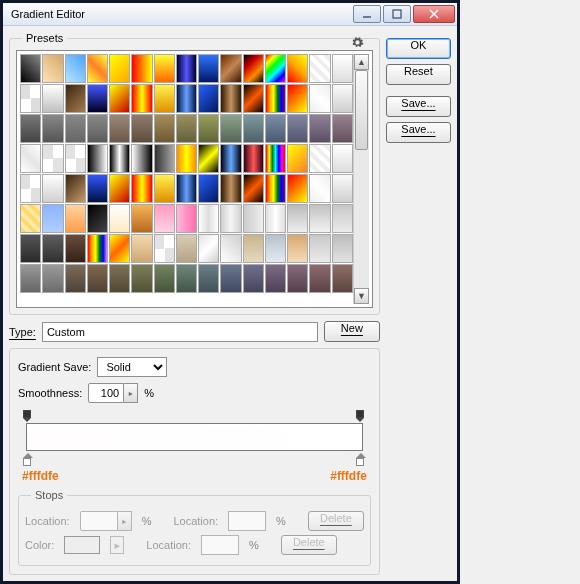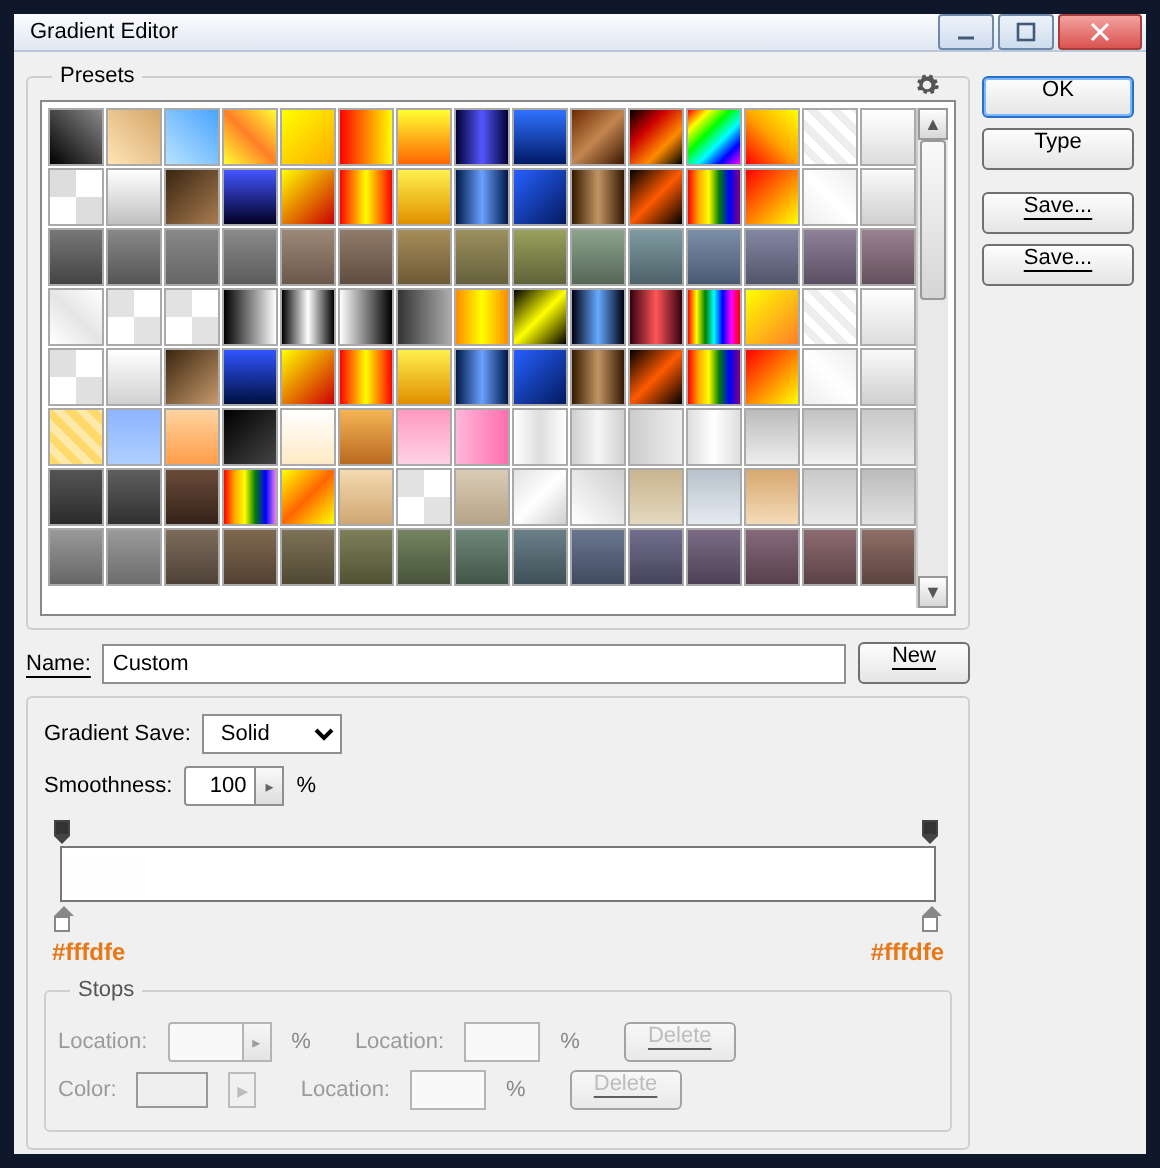"Gradient Editor" .window { border: 7px solid #0f172a -> 3px solid #0f172a; width: 580px -> 460px }
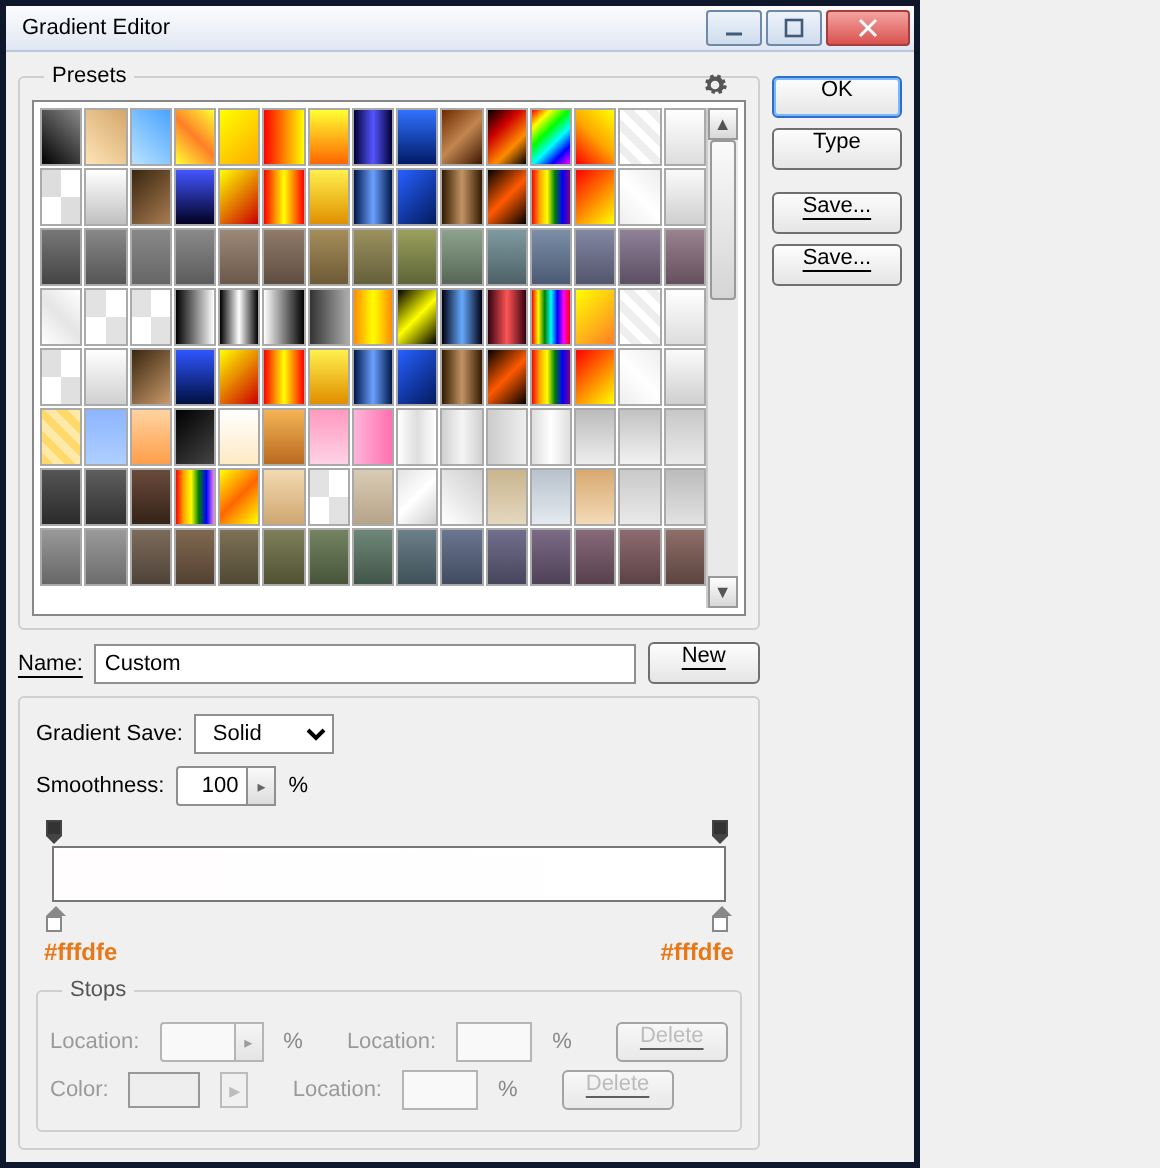"Type" span { text: Type -> Reset }
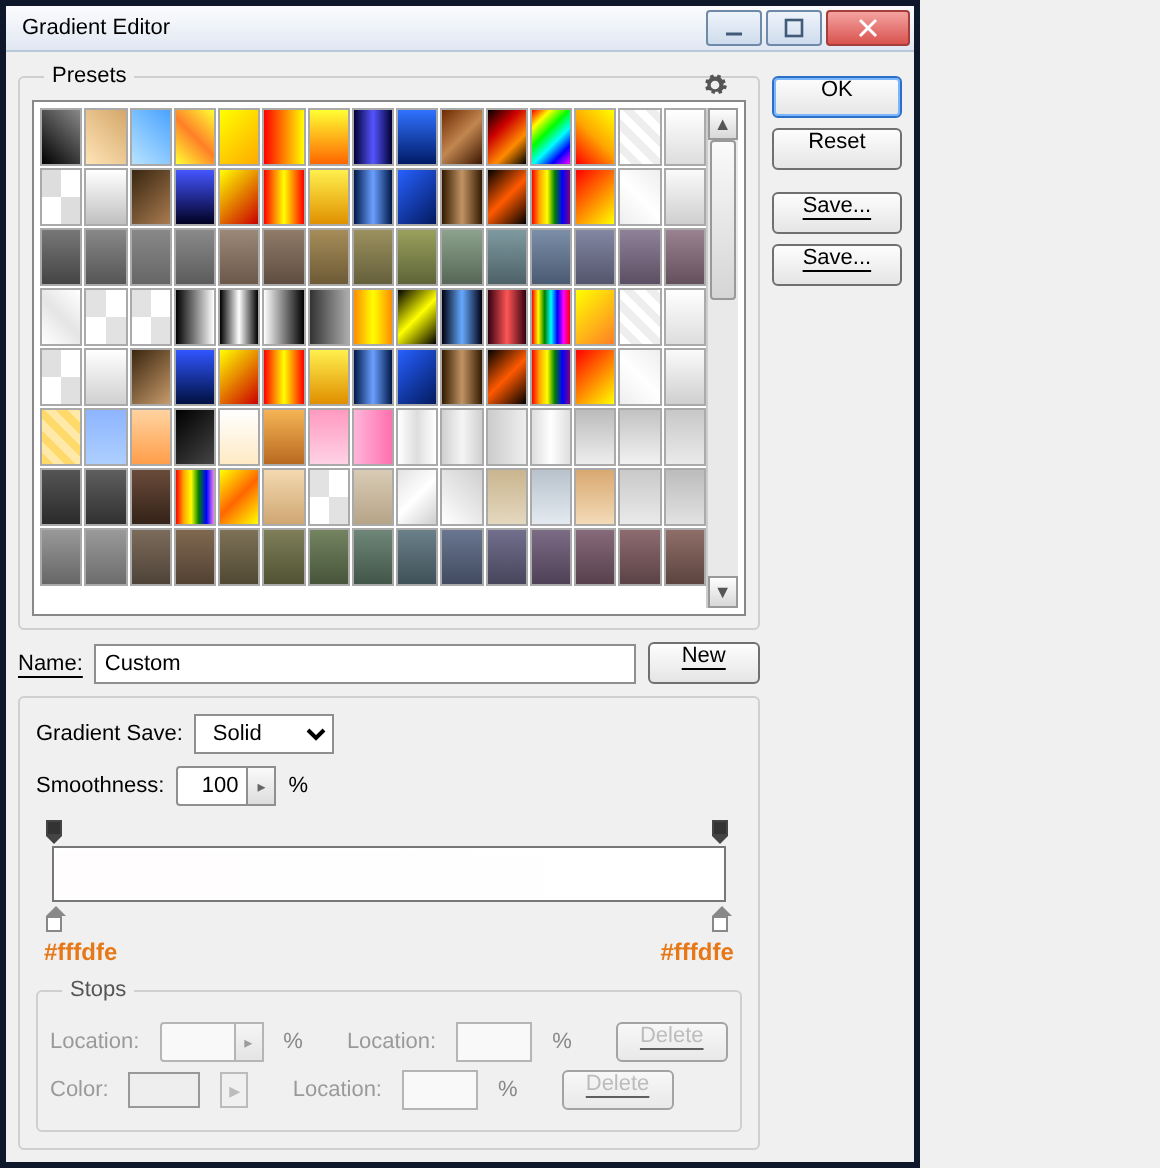"Name:" span.under { text: Name -> Type }
